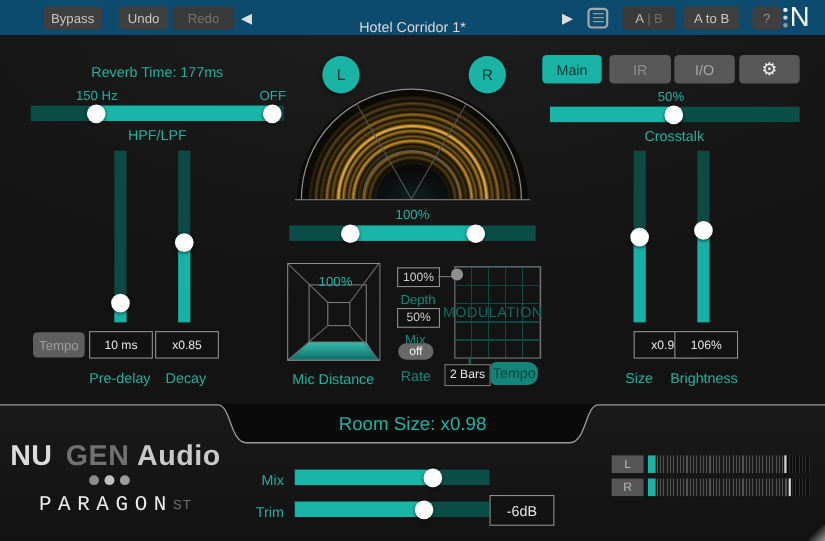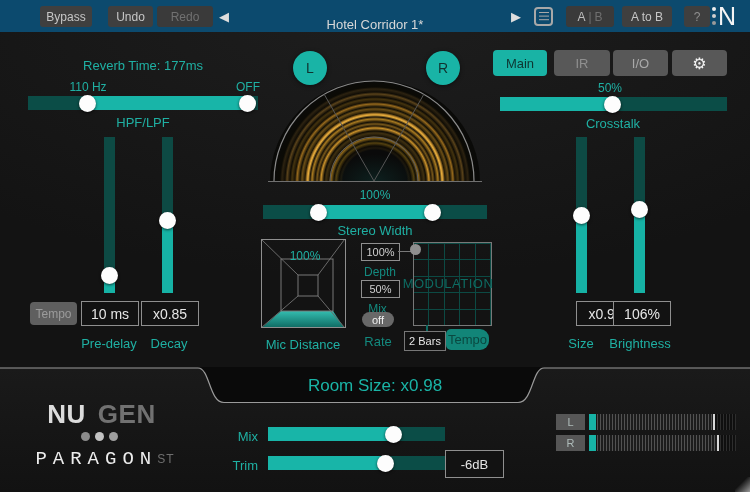"110 Hz" div.abs { text: 110 -> 150 }
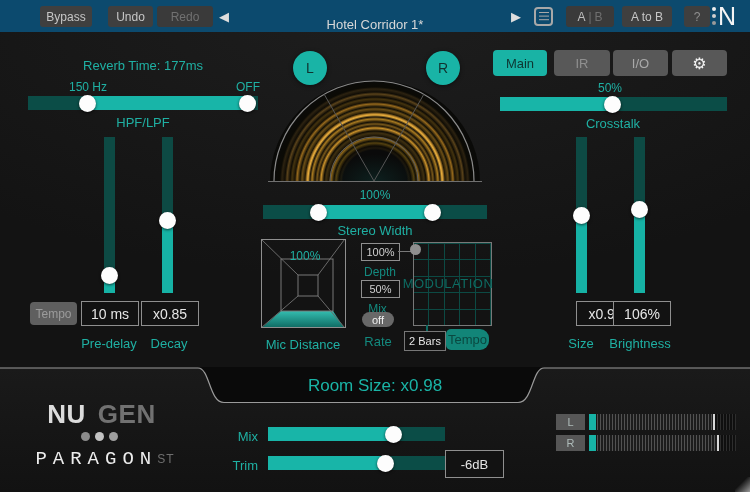"Stereo Width" div.abs { html: <div>Stereo Width</div> -> none }
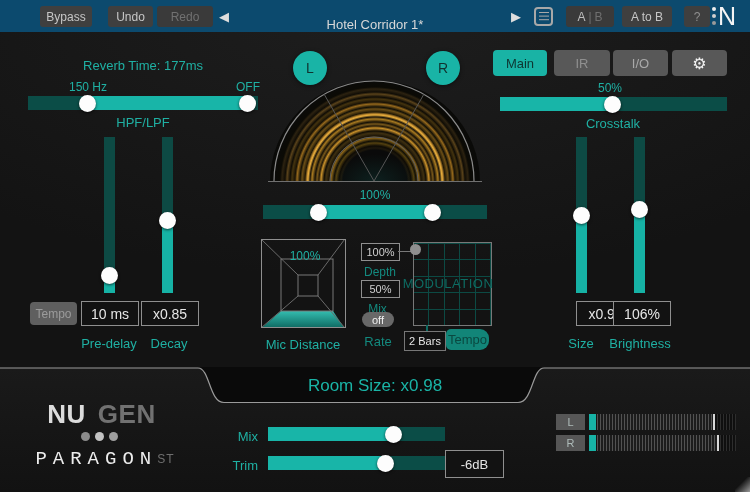"10 ms" .val-box { font-size: 14px -> 11px }
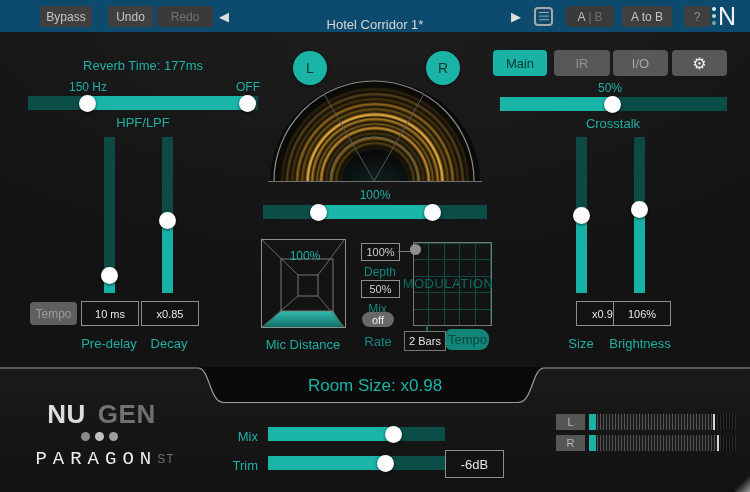"Audio" span { html: none -> <span>Audio</span> }
